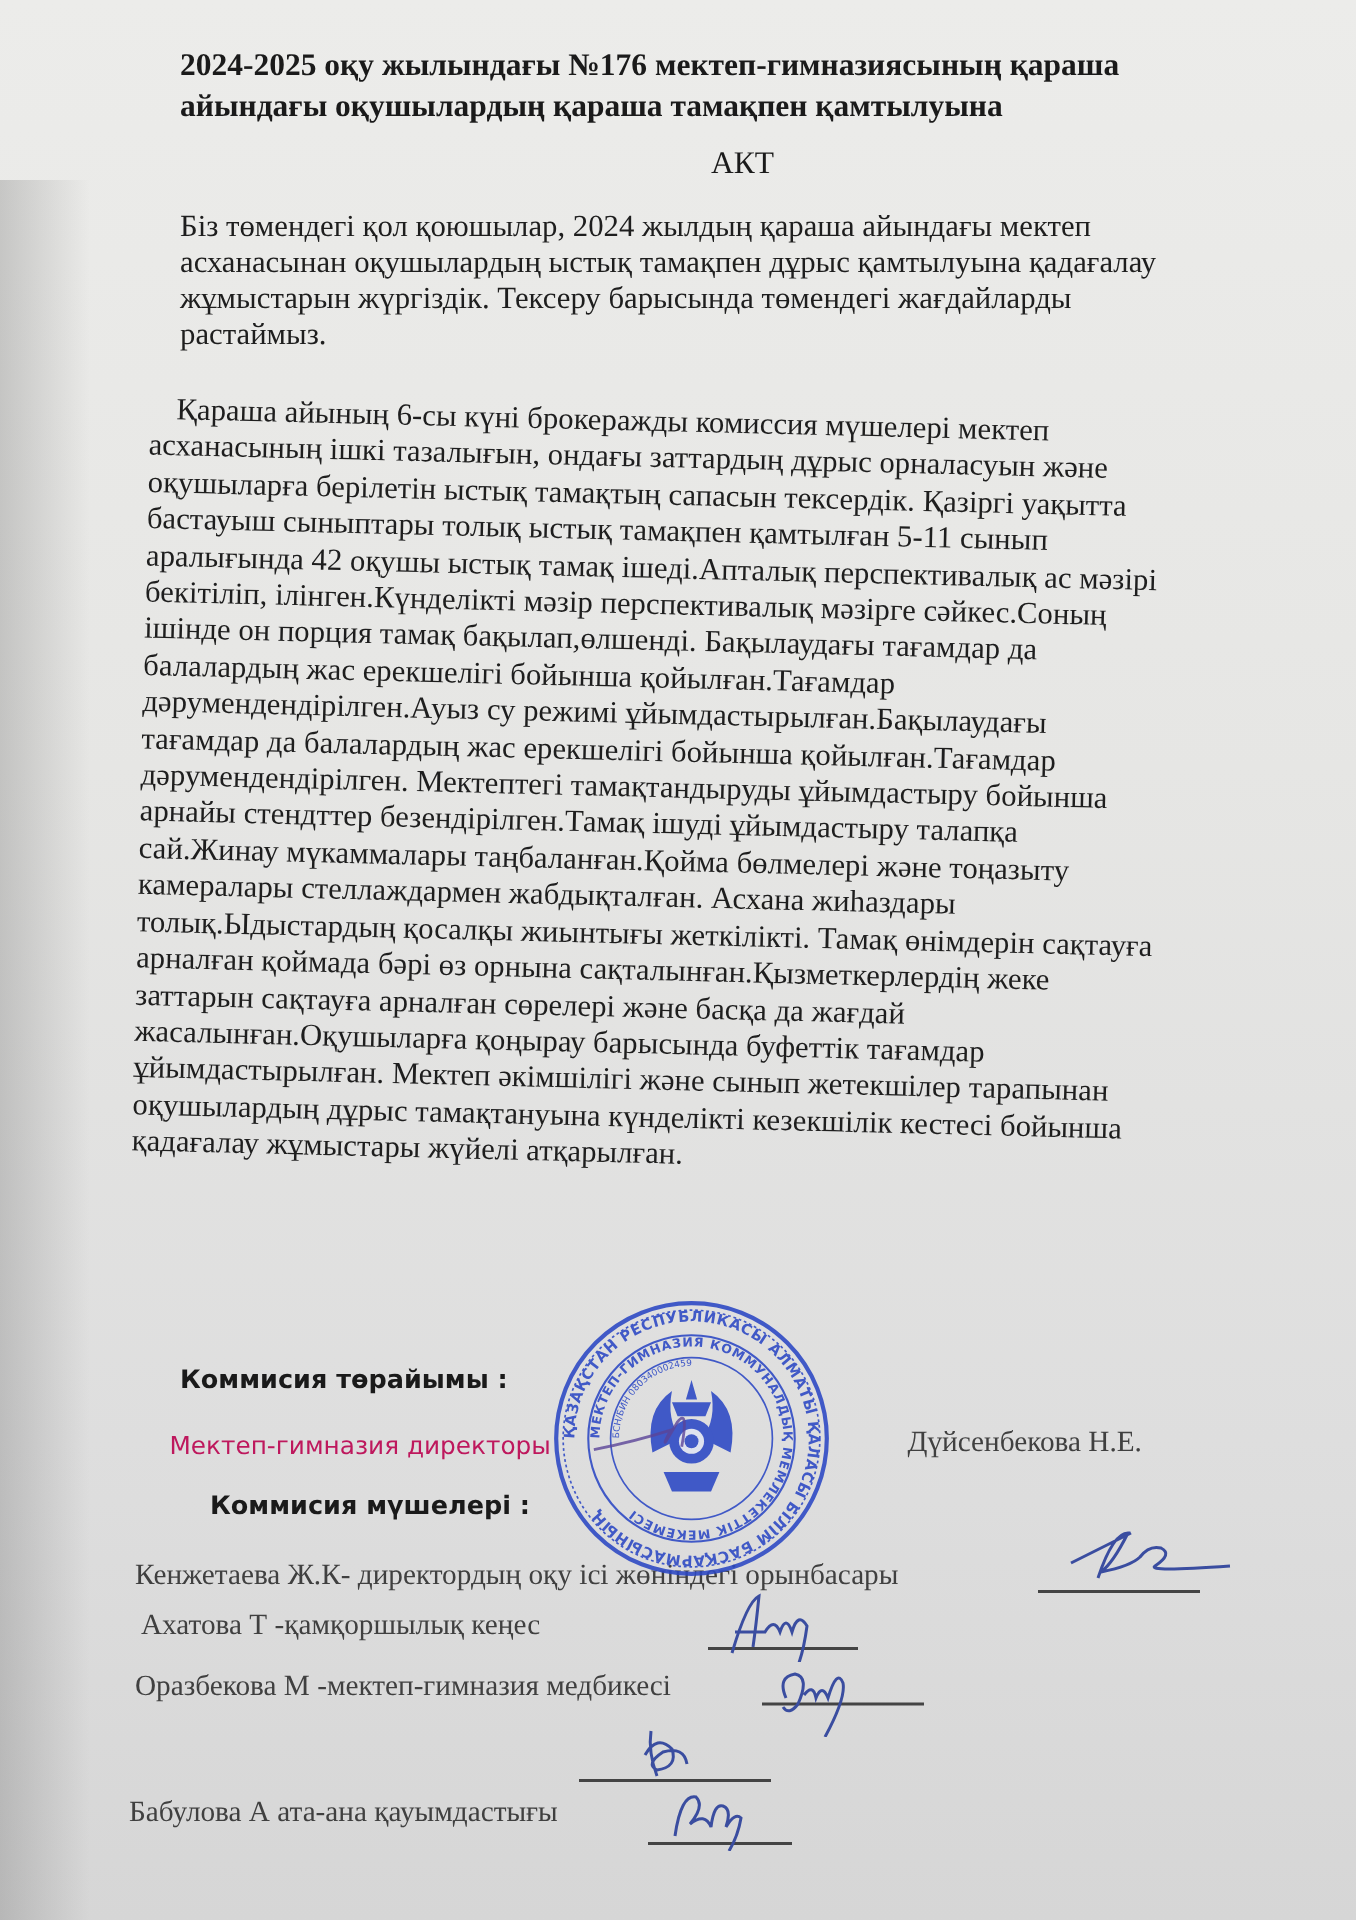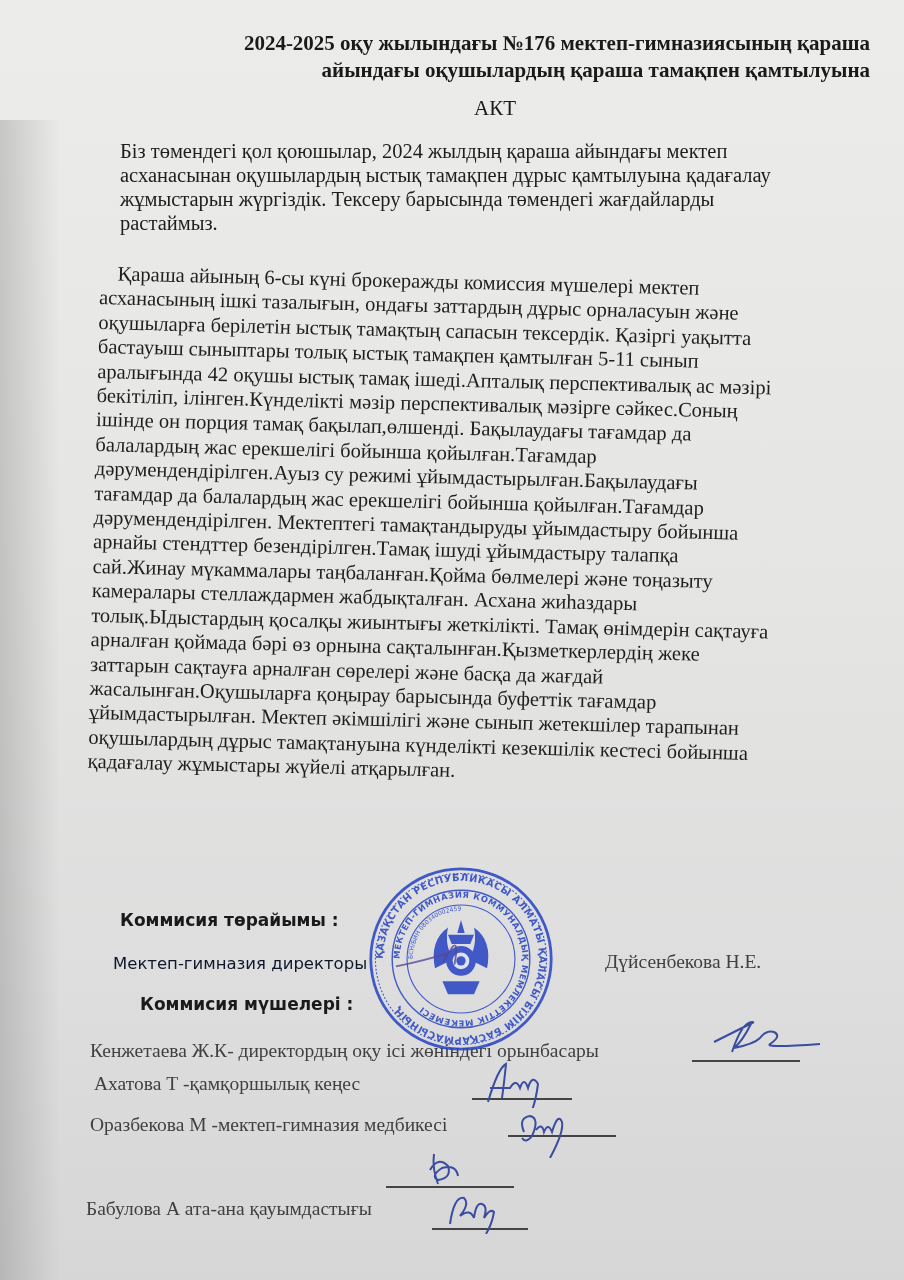"2024-2025 оқу жылындағы №176" .title { text-align: right -> left }
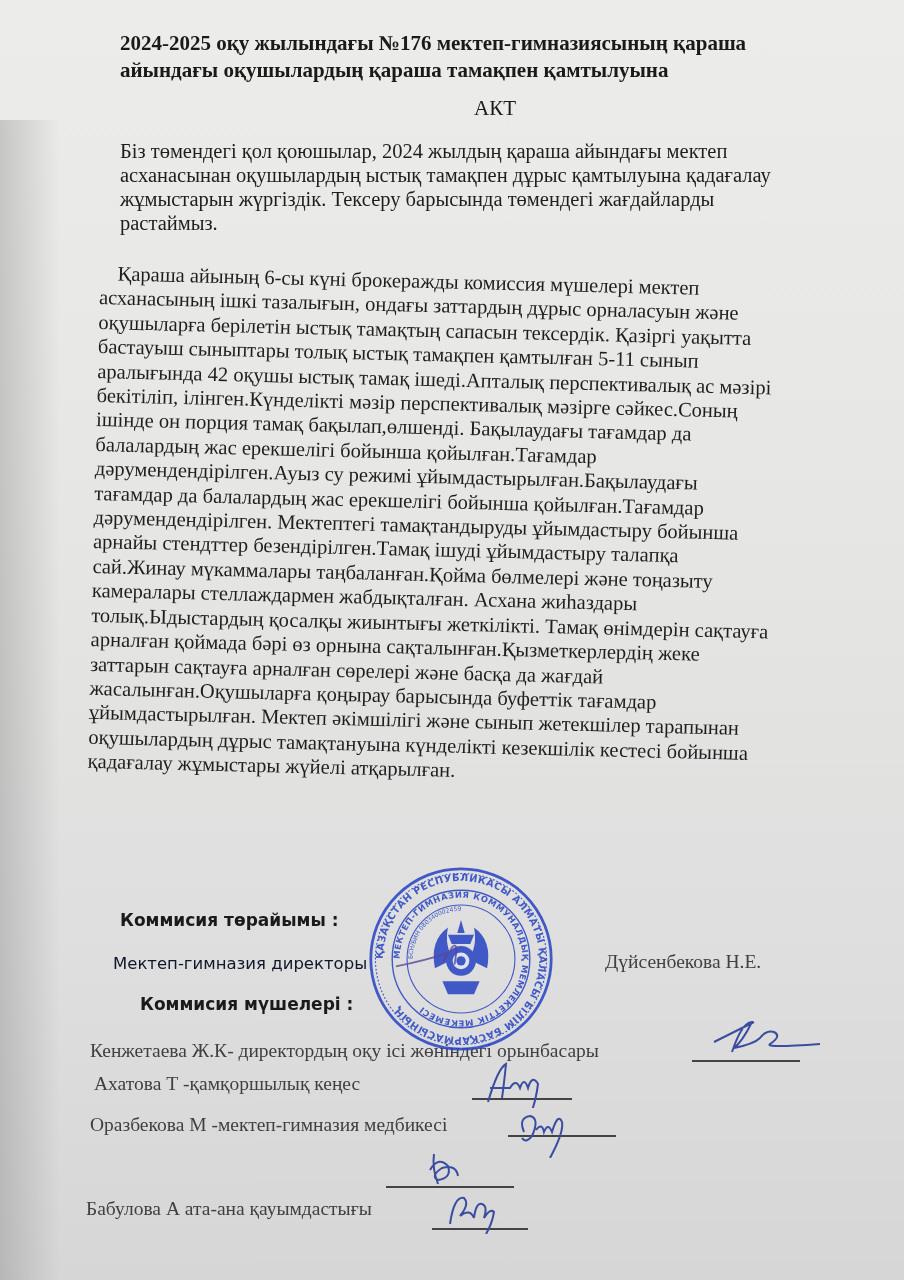"Мектеп-гимназия директоры" .sans-line { color: #0f172a -> #be185d }
